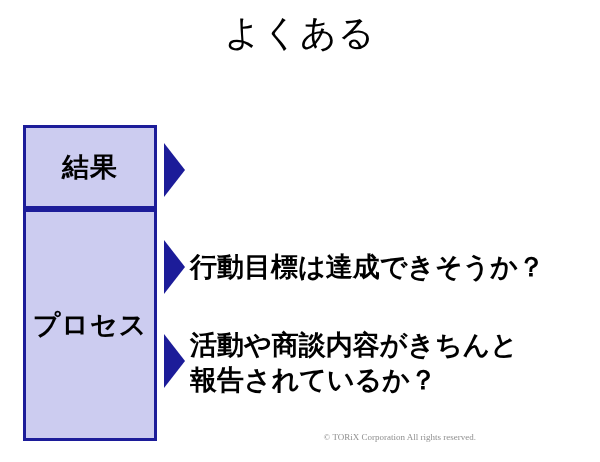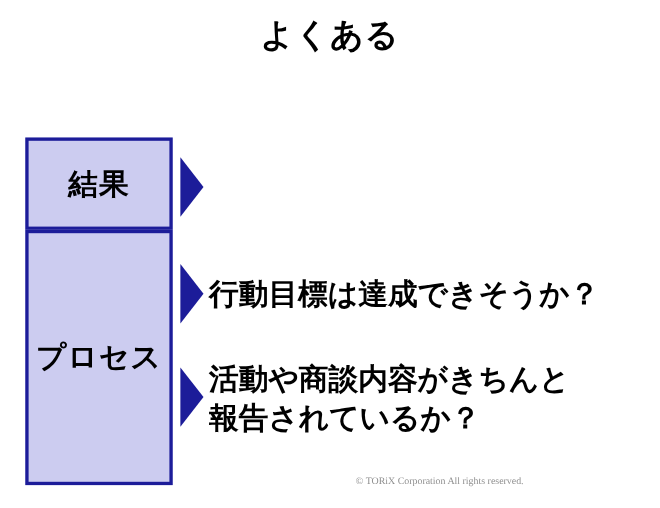"よくある" .title { font-size: 30px -> 36px; font-weight: bold -> normal }
